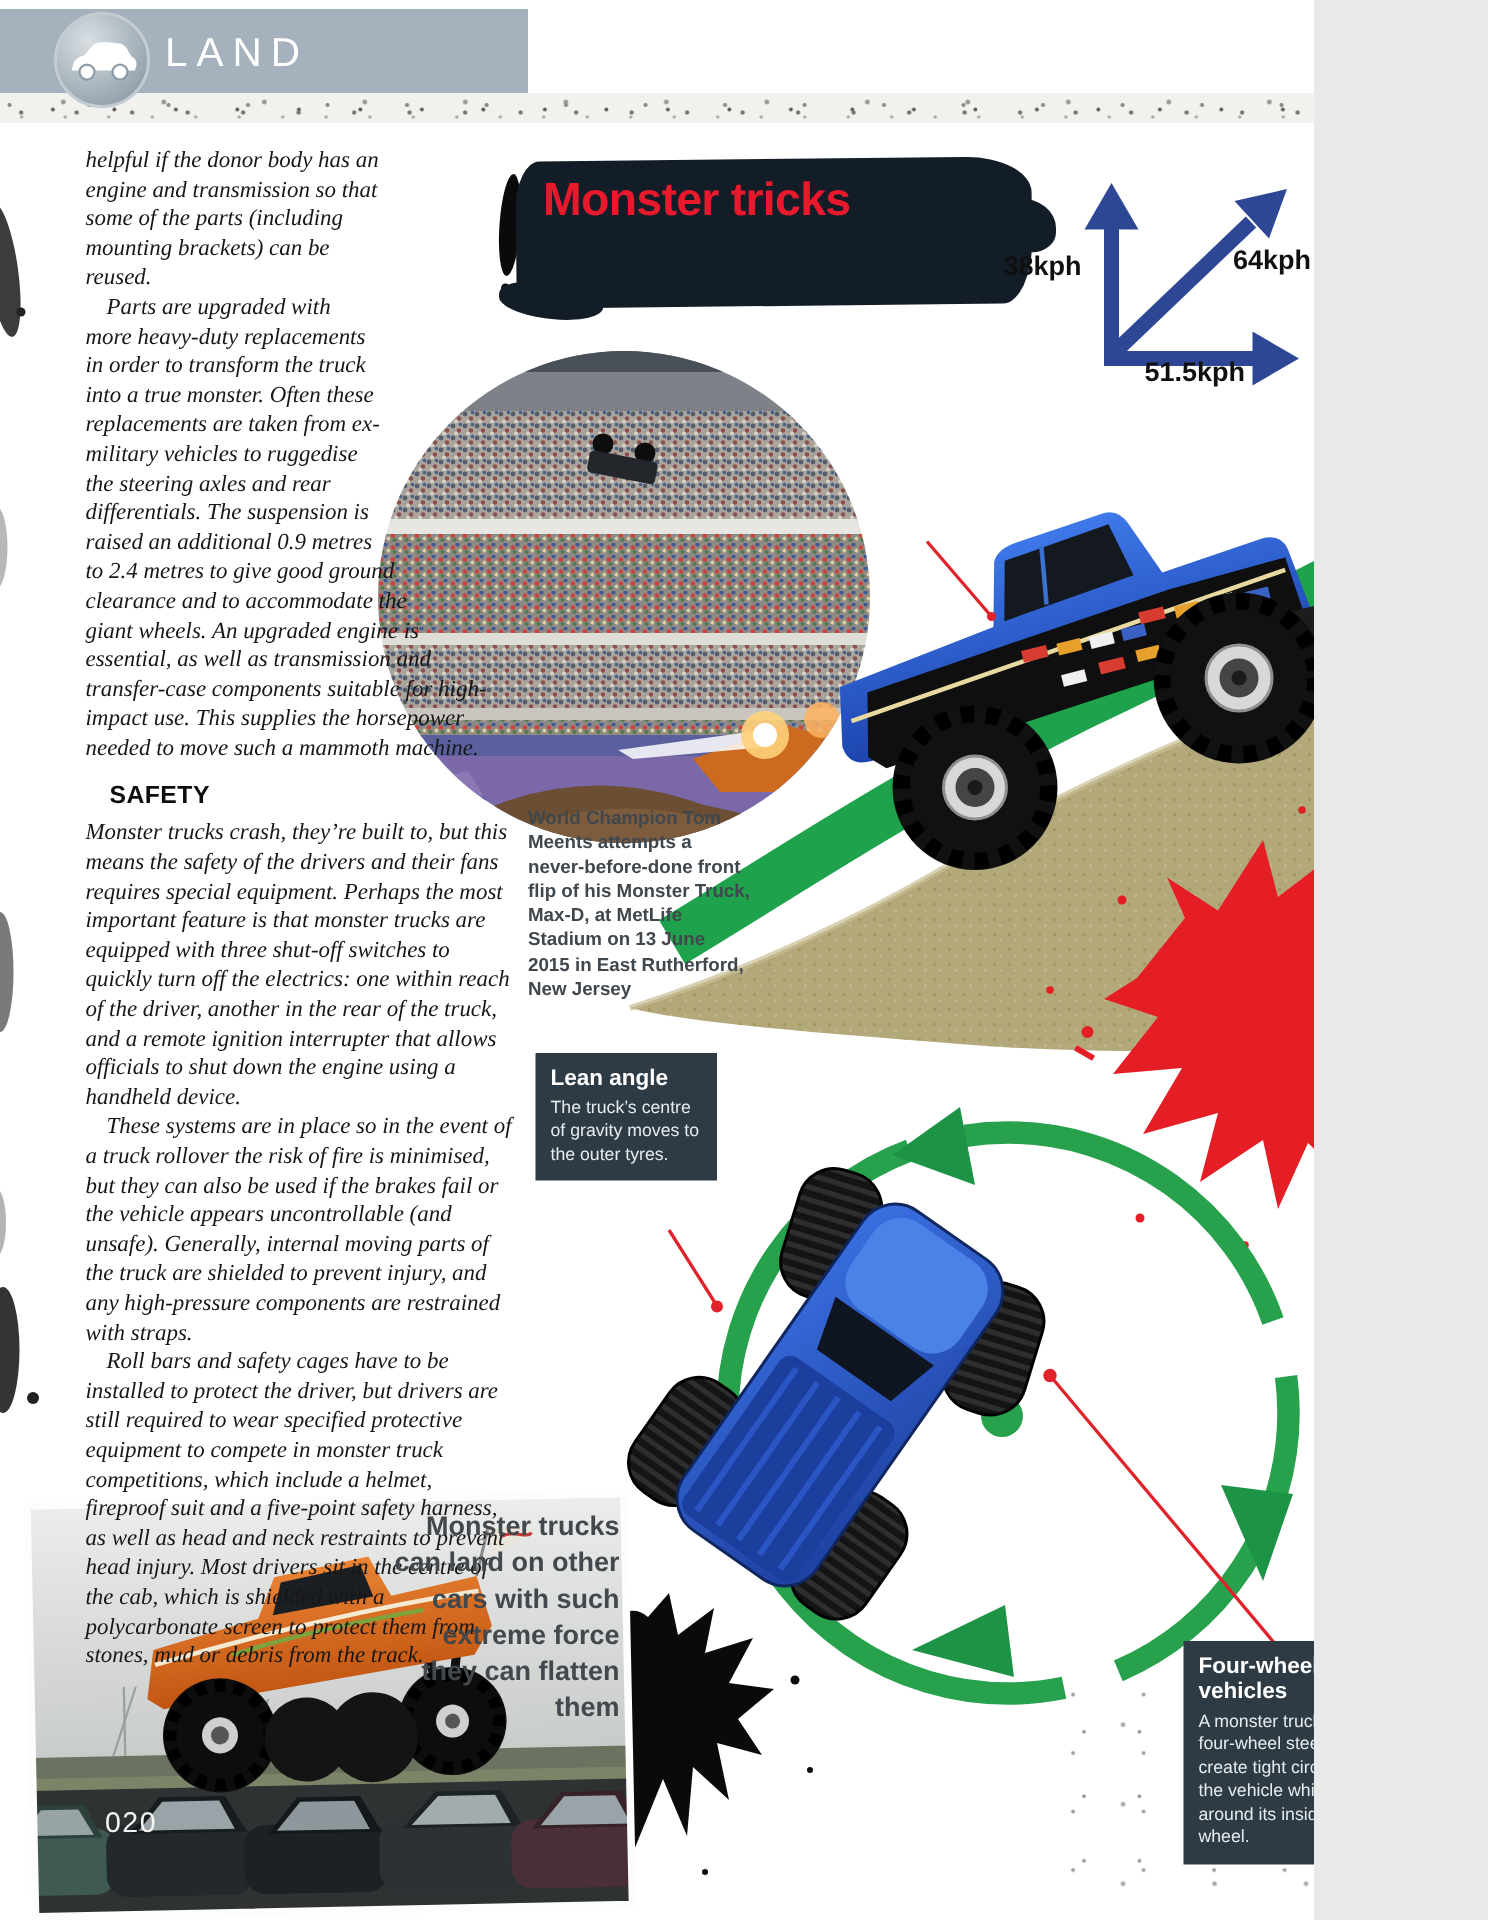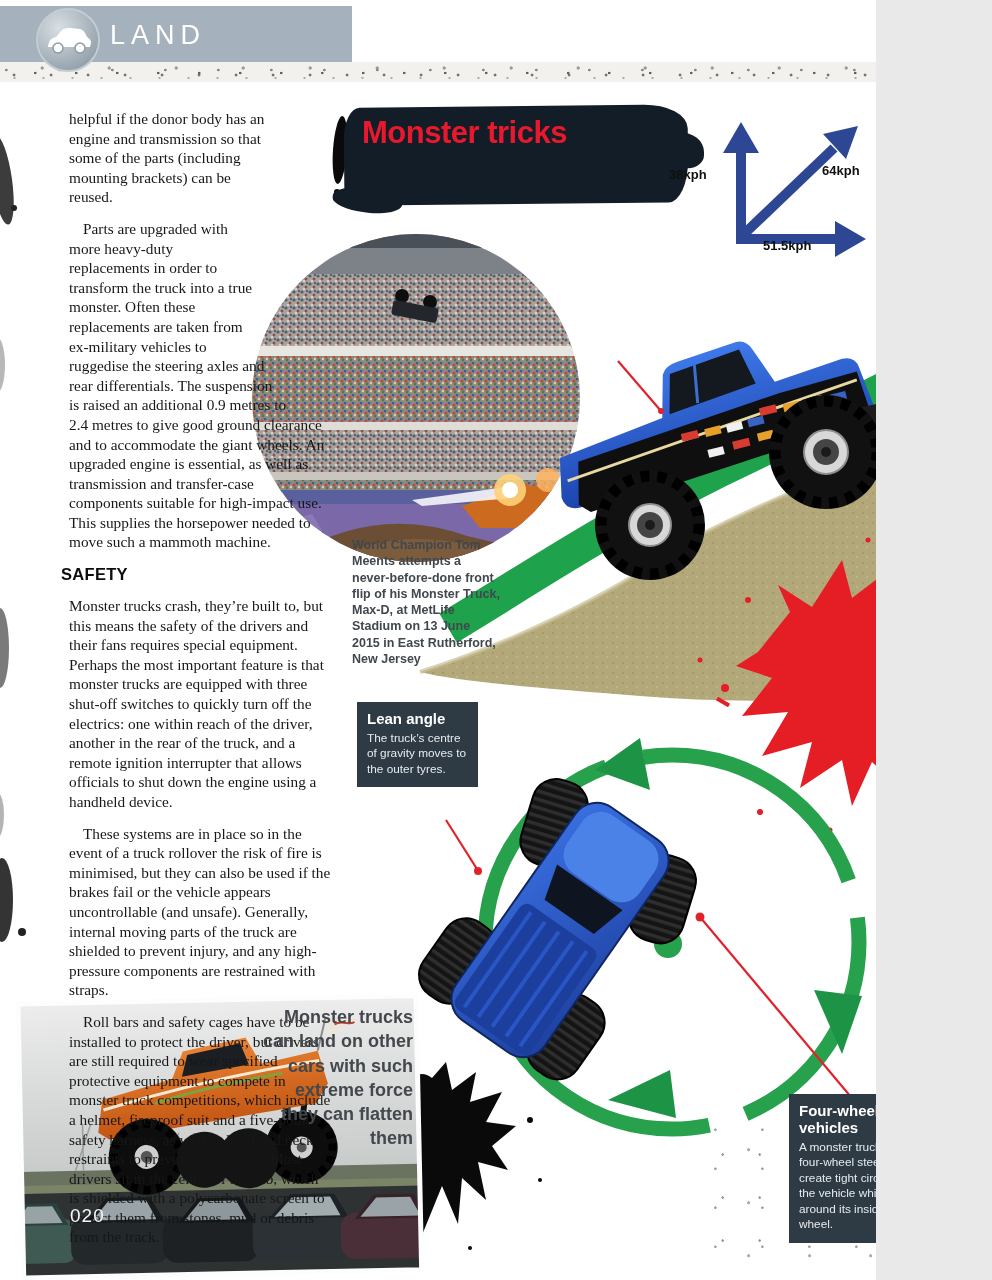"helpful if the donor body" .col p { font-style: none -> italic; margin: 12px -> 0 }
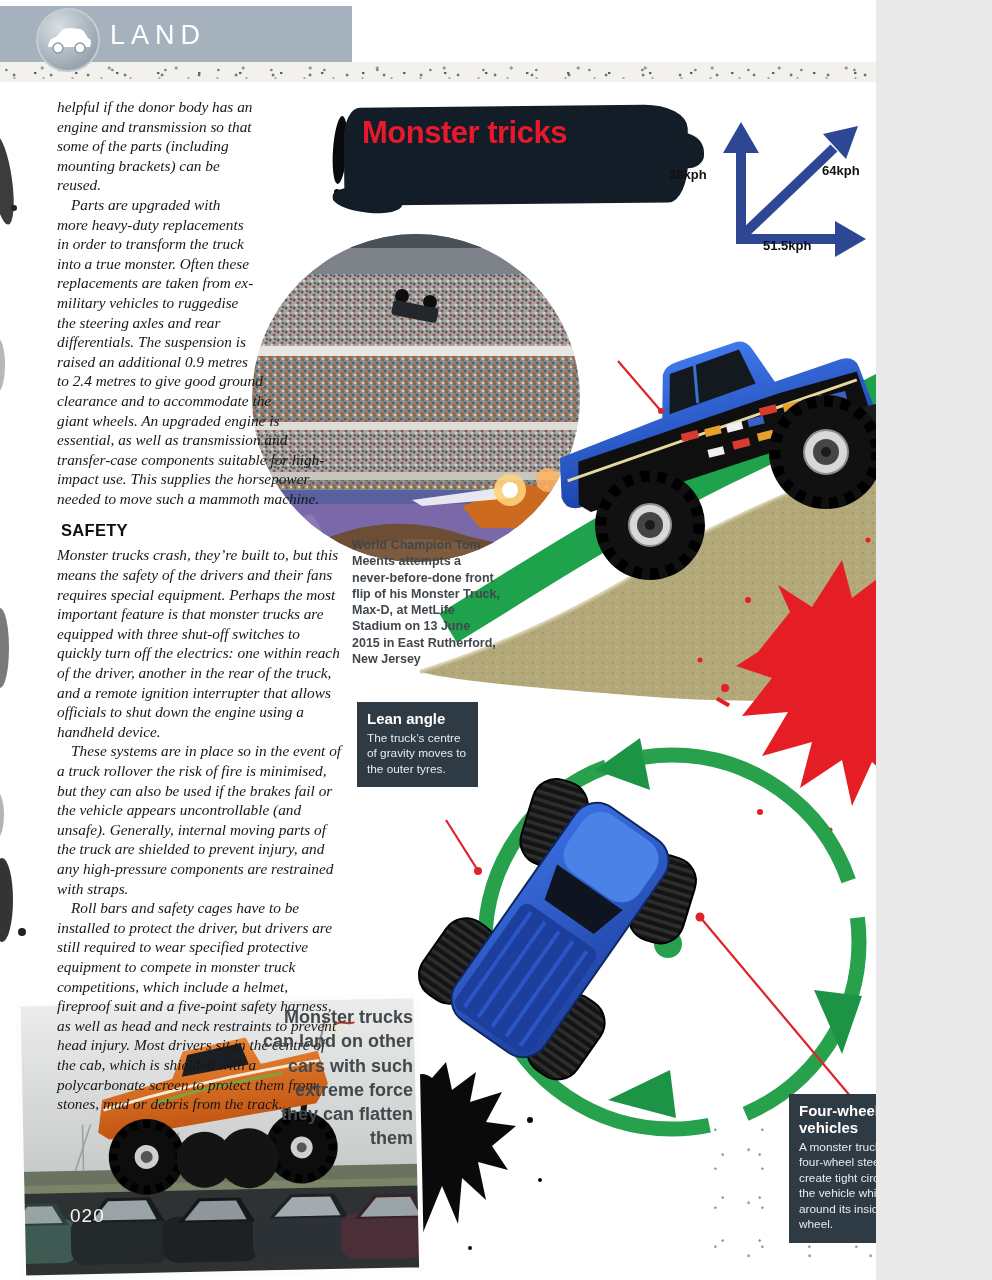"38kph" .slabel { font-size: 13px -> 18px }
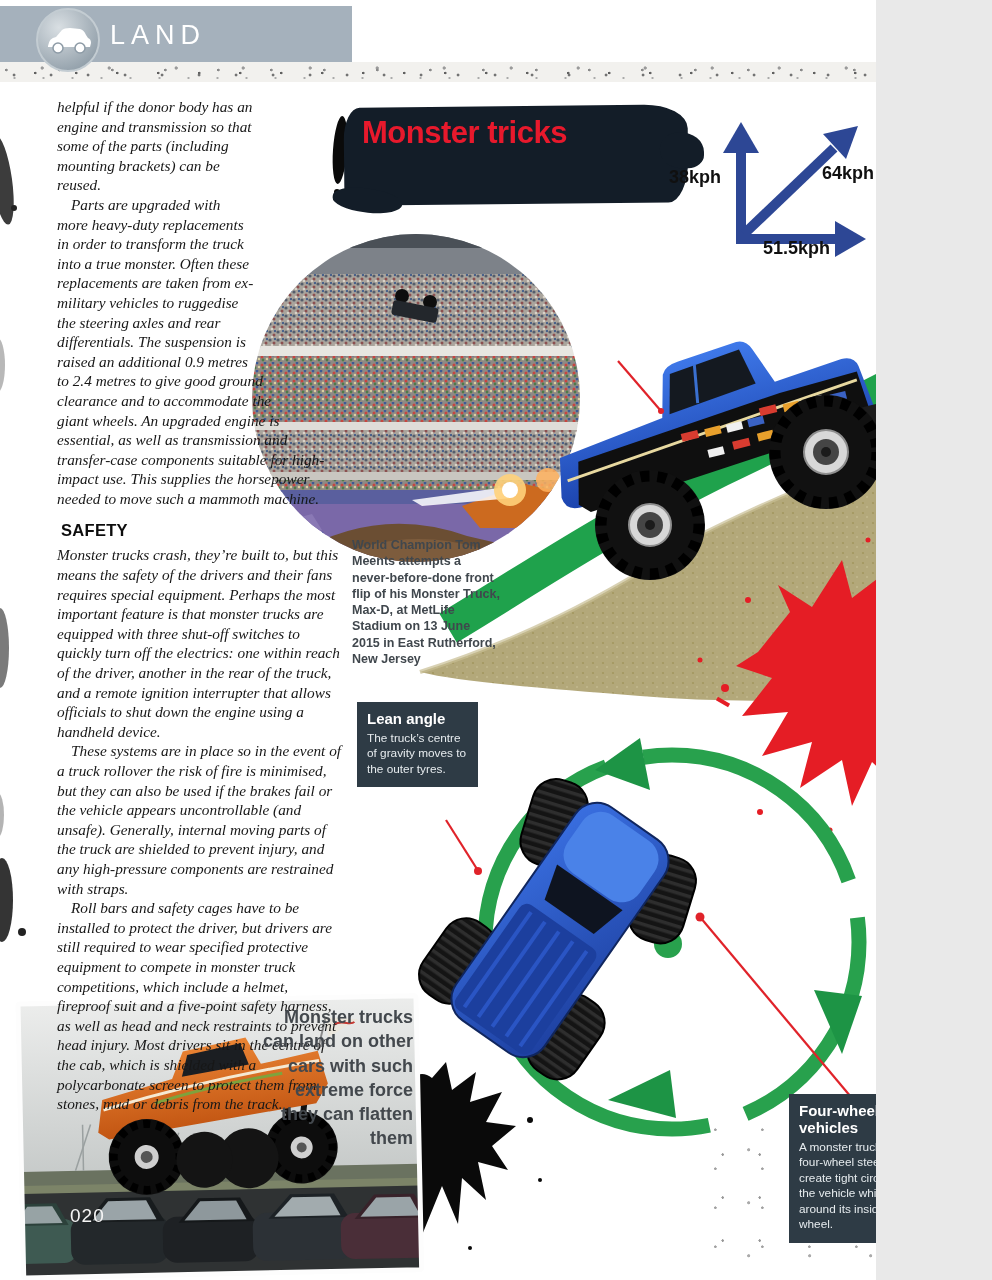"SAFETY" .col h2 { margin: 13px 4px 5px -> 13px 16px 5px }
